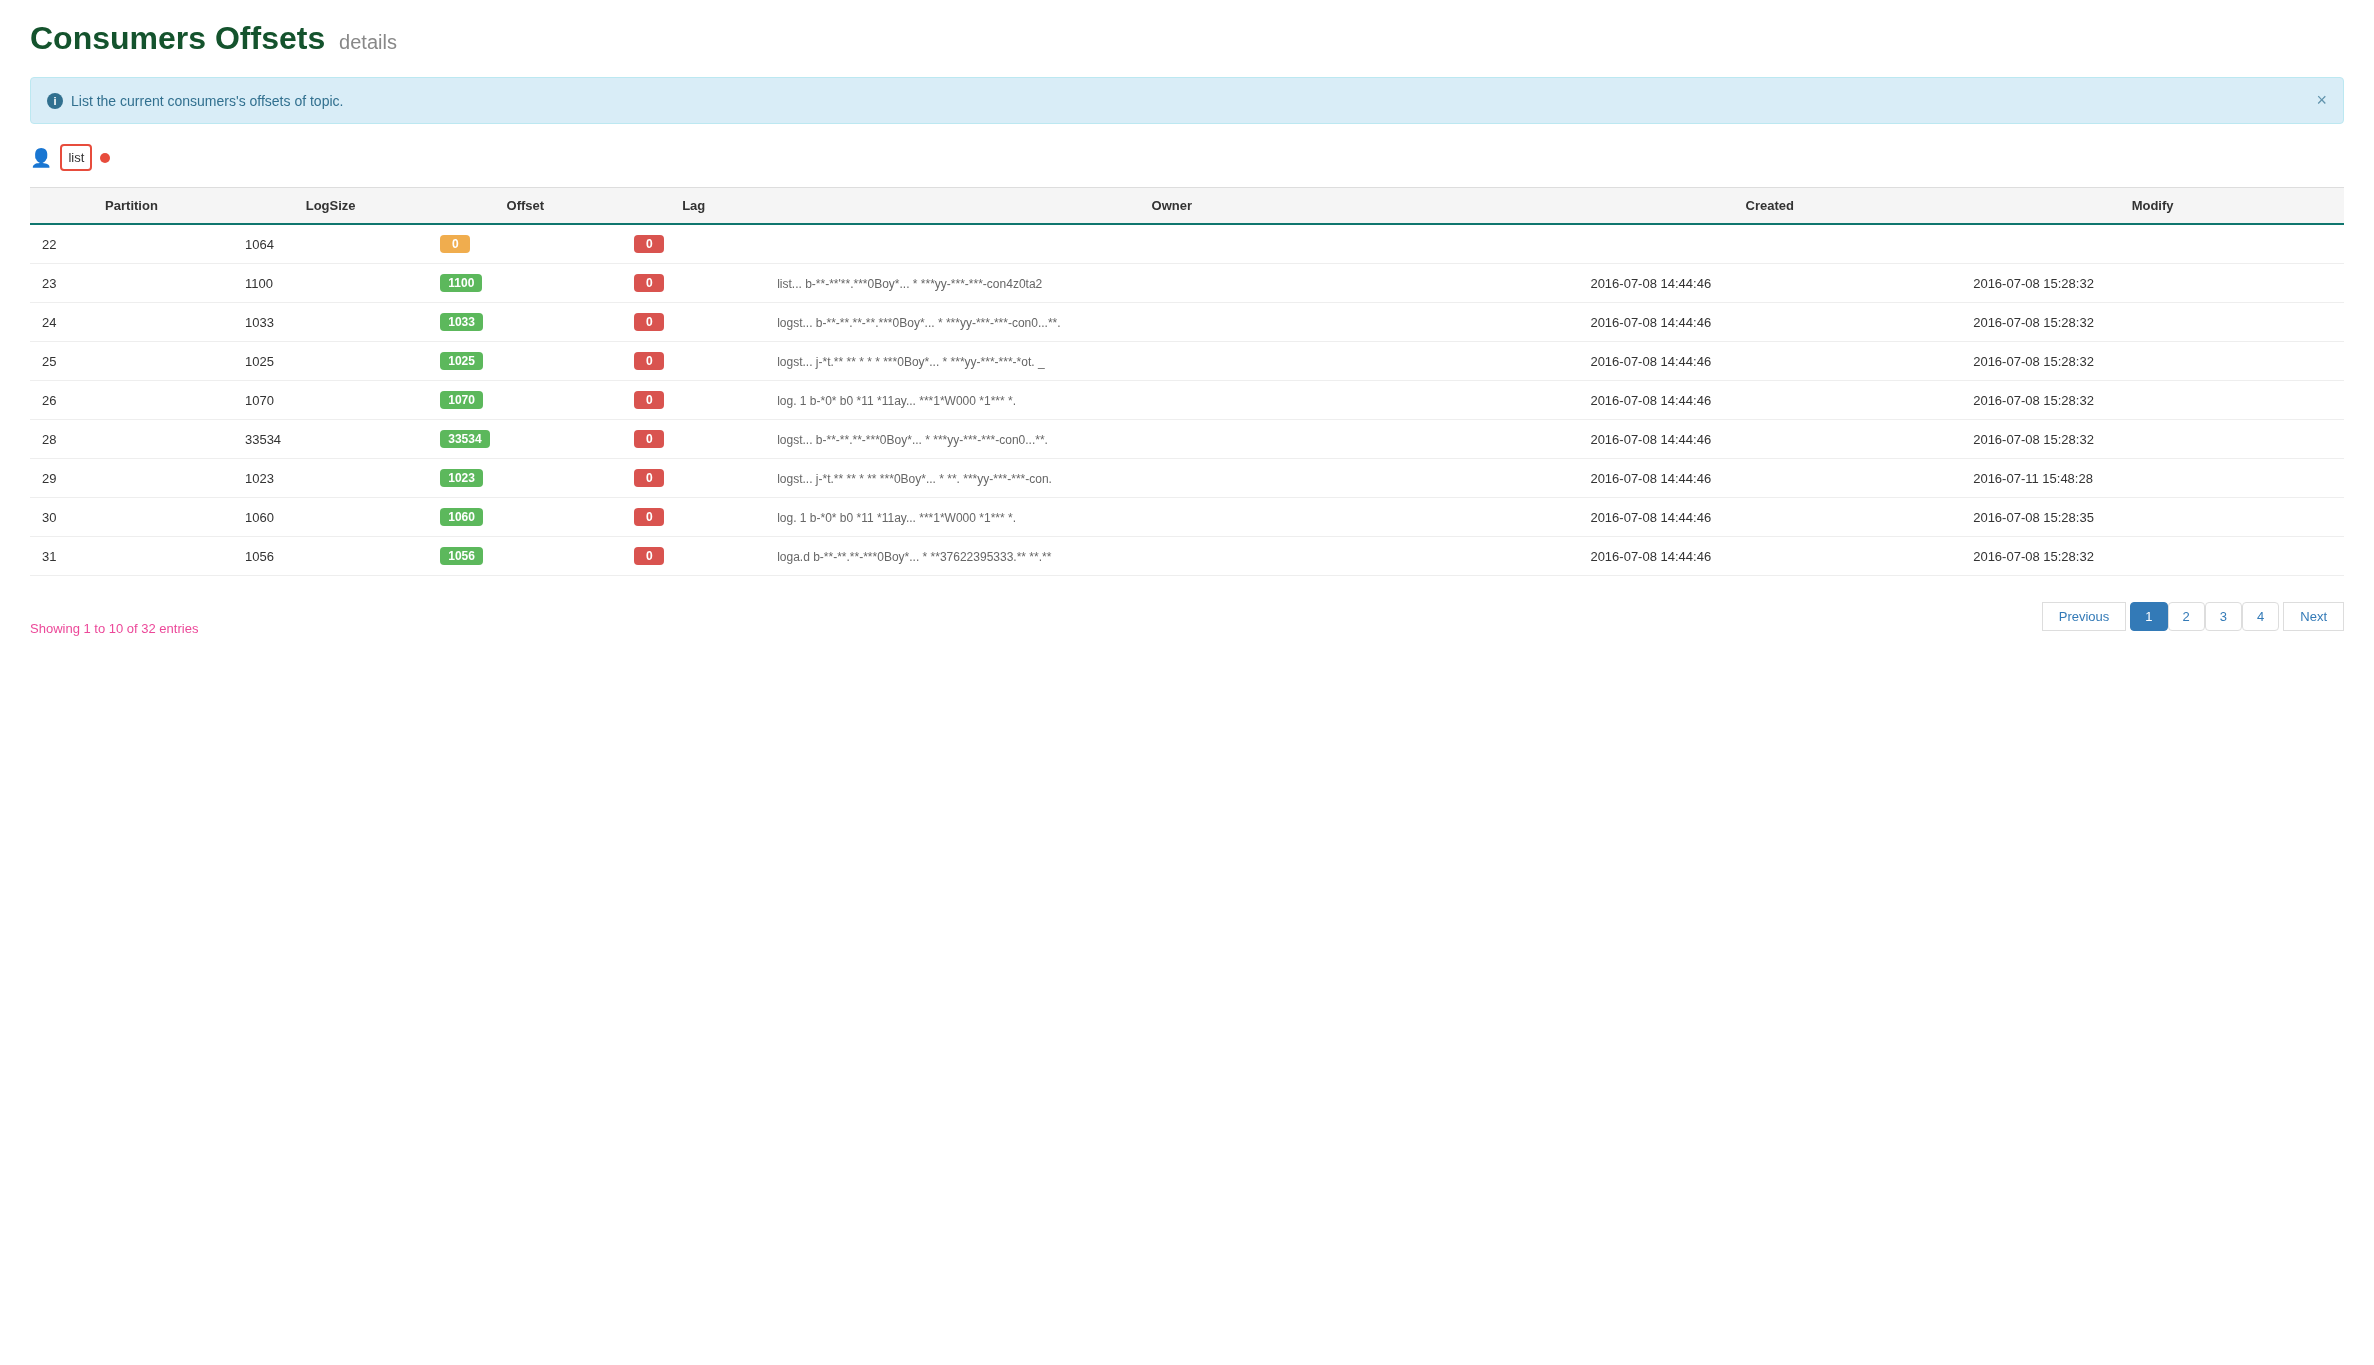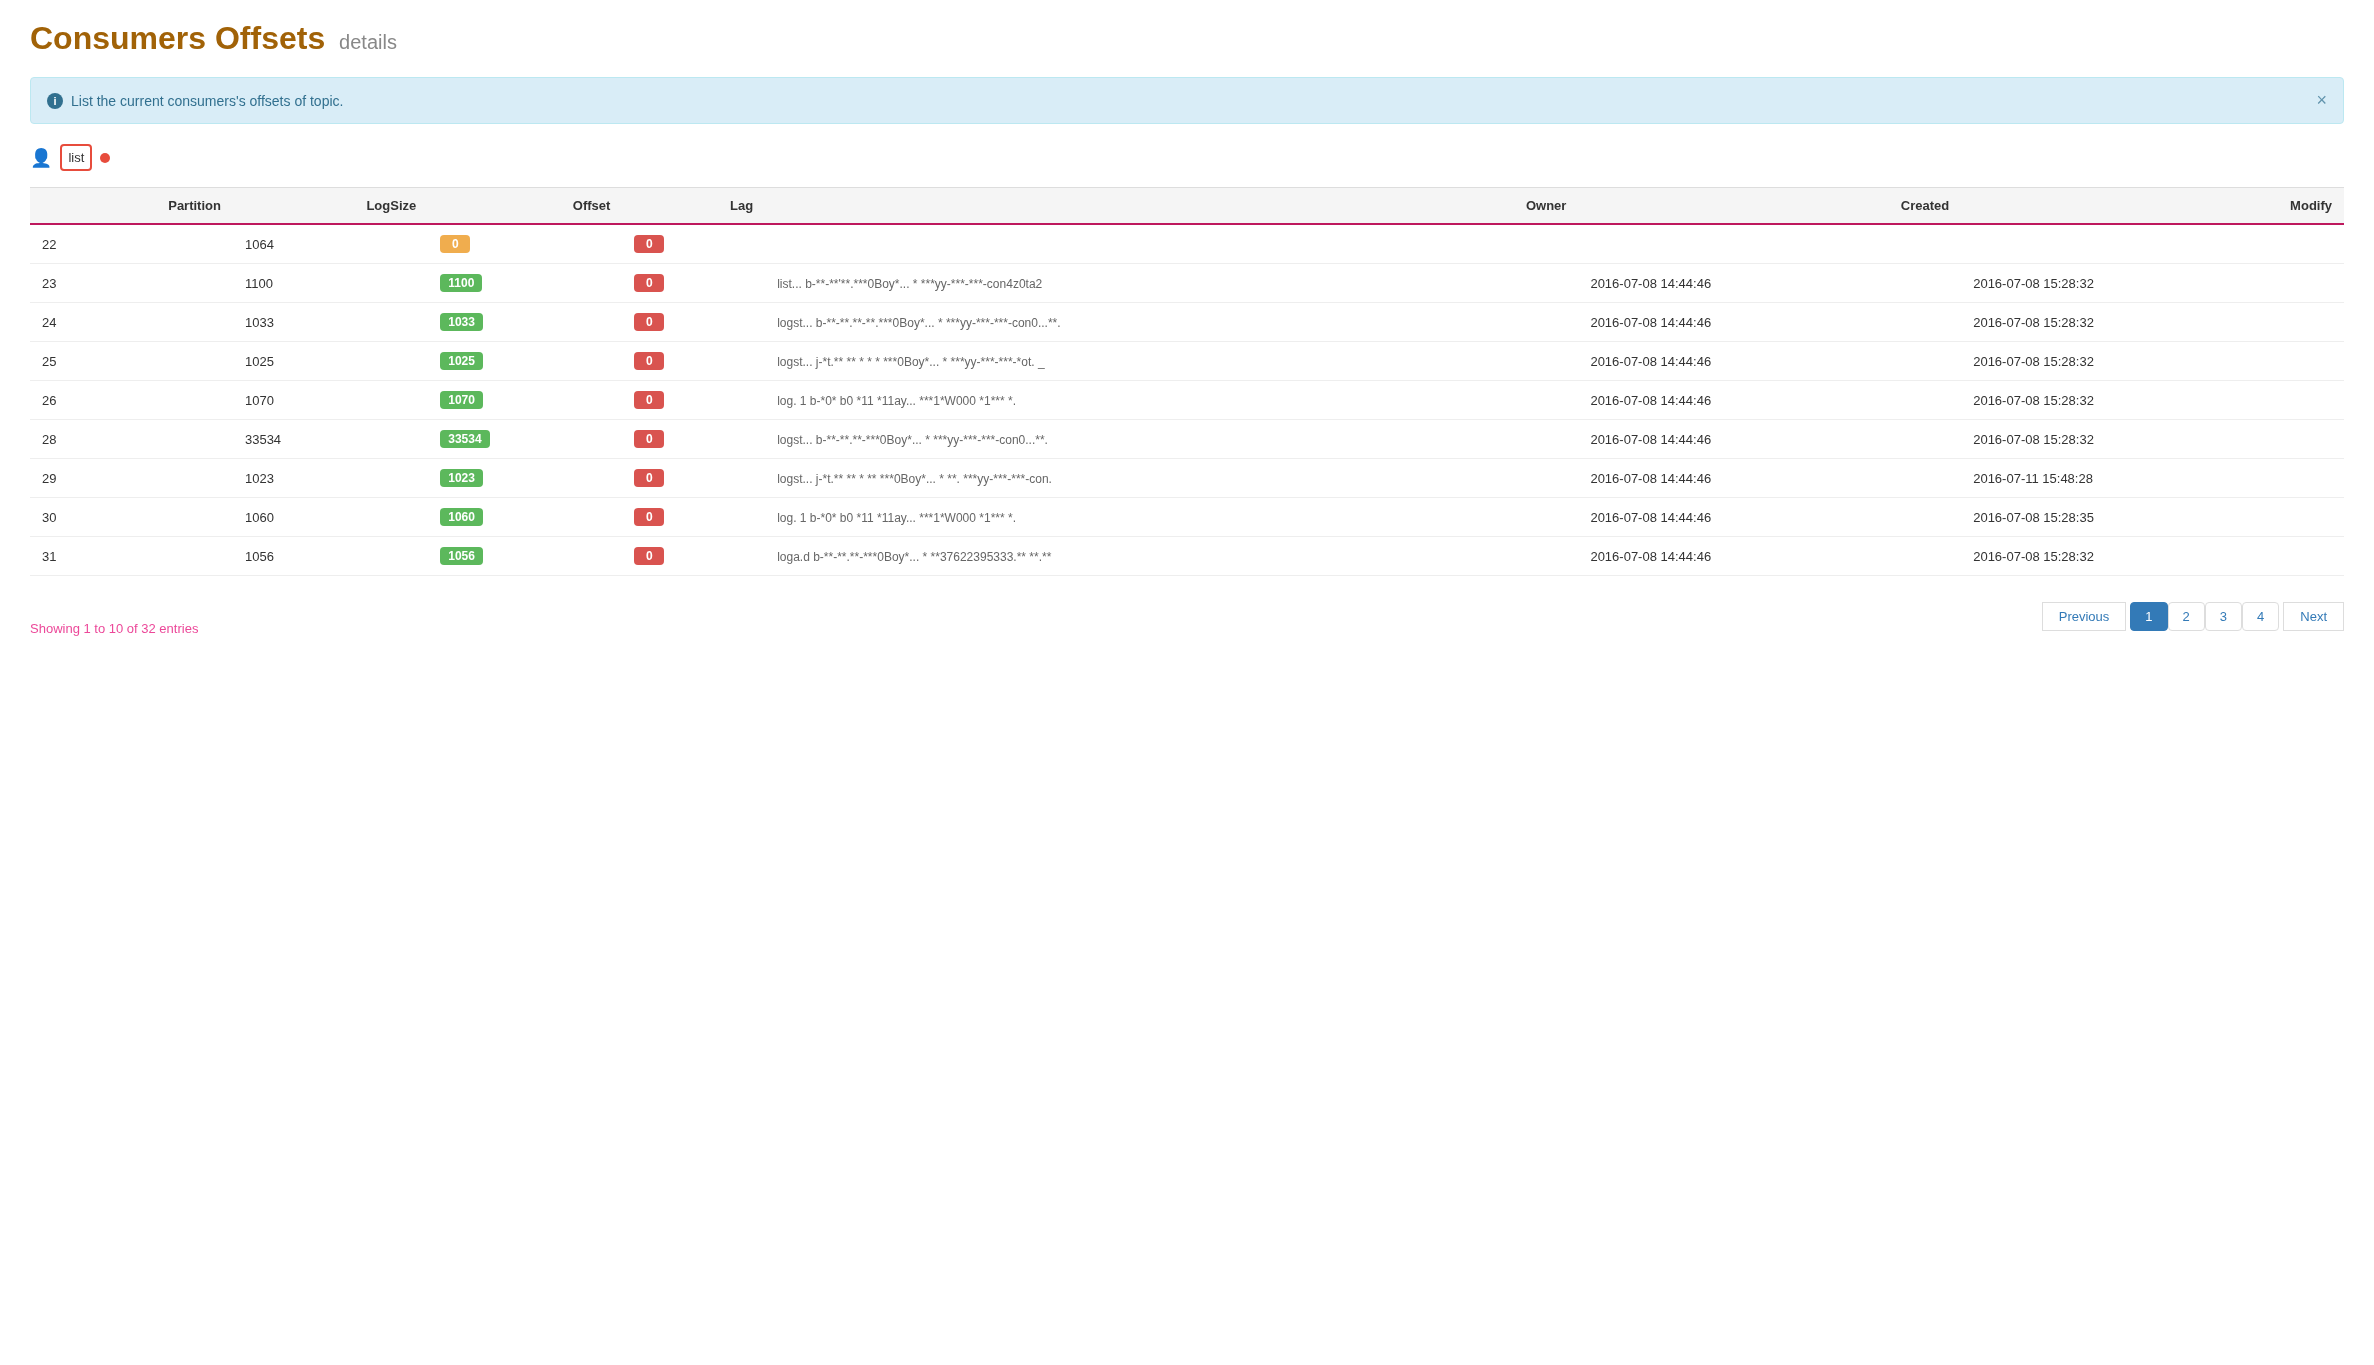"Consumers Offsets" .page-title { color: #a16207 -> #14532d }
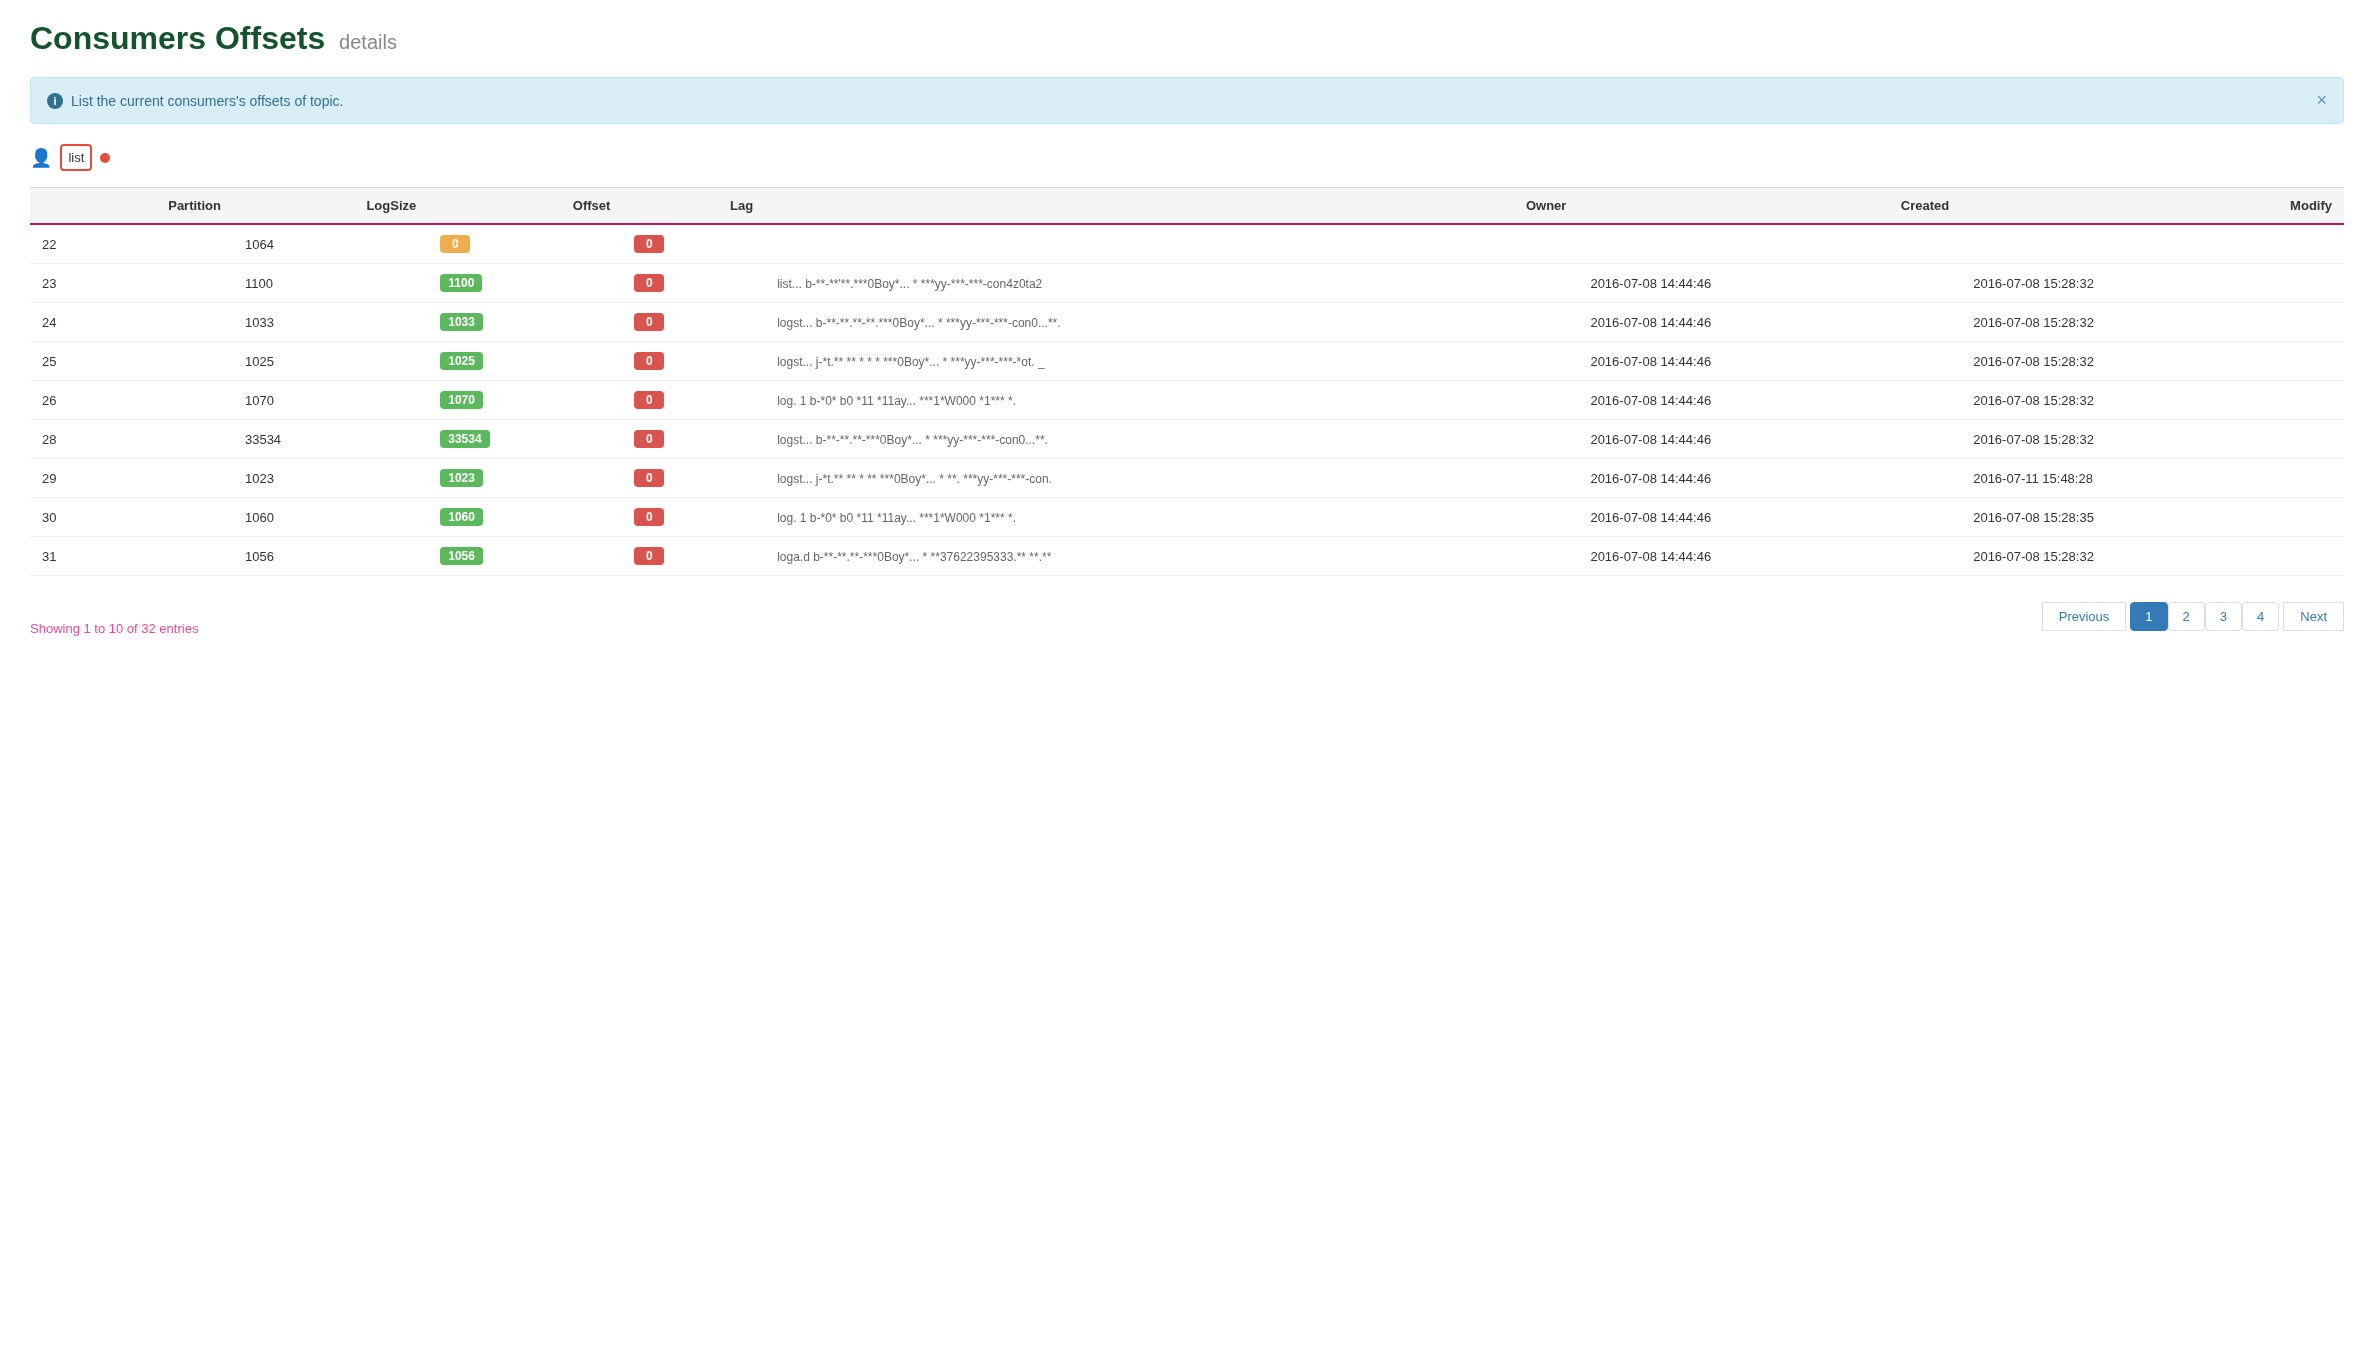"Partition" th { border-bottom: 2px solid #be185d -> 2px solid #0f766e; text-align: right -> center }
